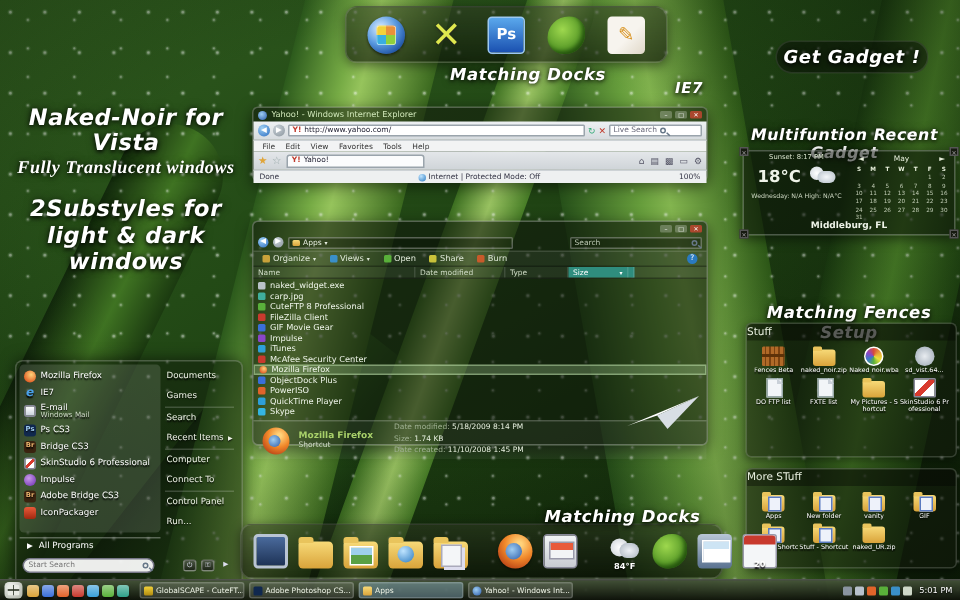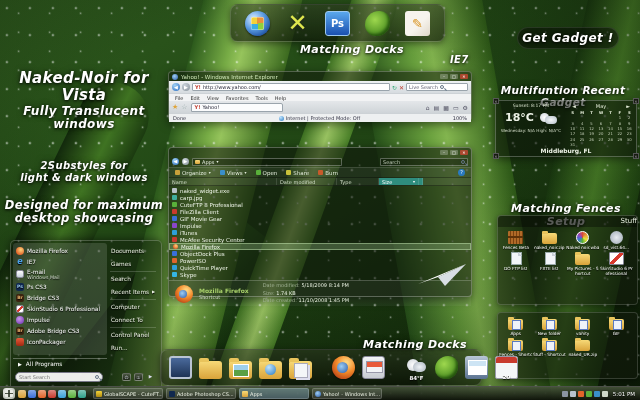"Fully Translucent windows" .promo .p2 { font-family: none -> Liberation Serif, serif; margin-bottom: 28px -> 13px }
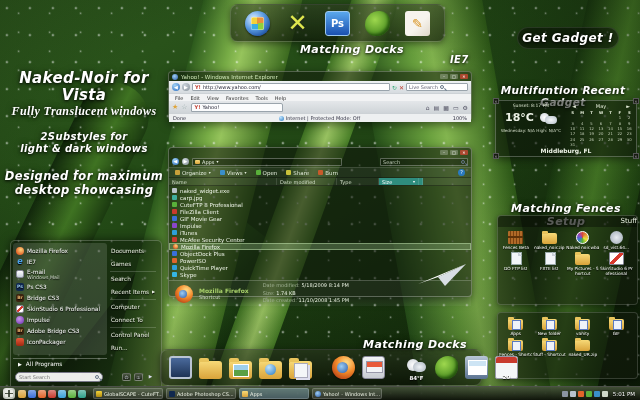"18°C" .gad-temp-row { align-items: flex-end -> flex-start }
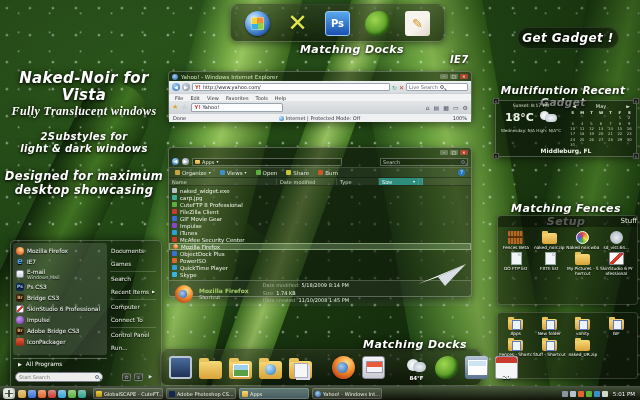"2Substyles for" .promo .p3 { font-size: 10px -> 15px }
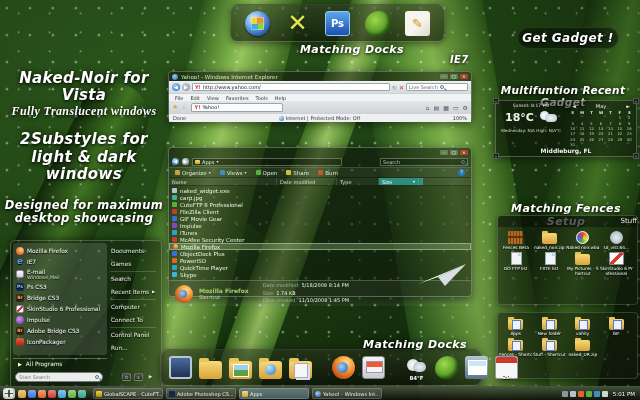"Designed for maximum" div.p4 { html: <div> <div>Designed for maximum</div> <div>desktop showcasing</div> </div> -> none }
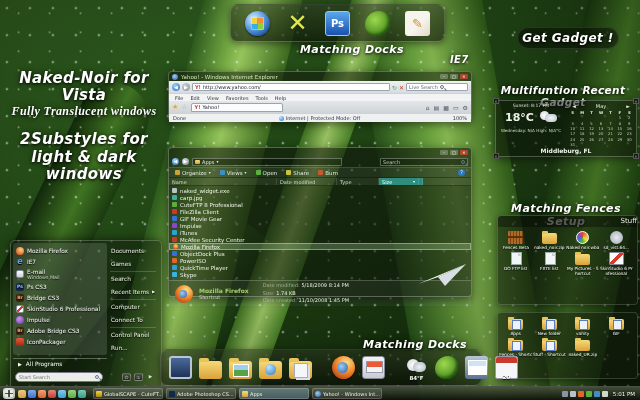"Stuff" .fence-title { text-align: right -> left }
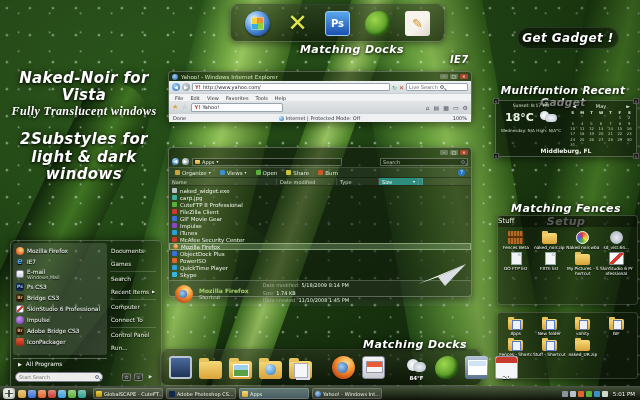"More STuff" div.fence-title { html: none -> <div>More STuff</div> }
